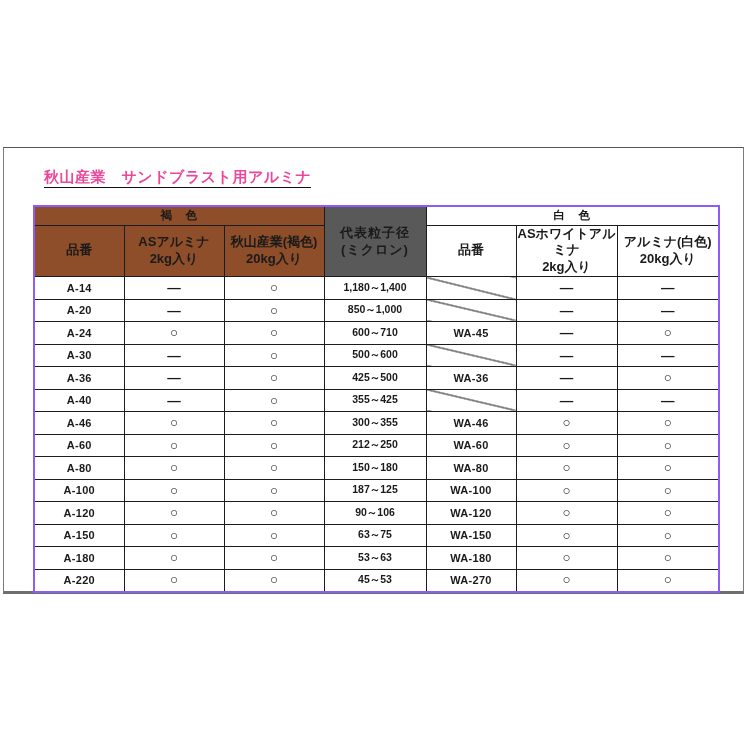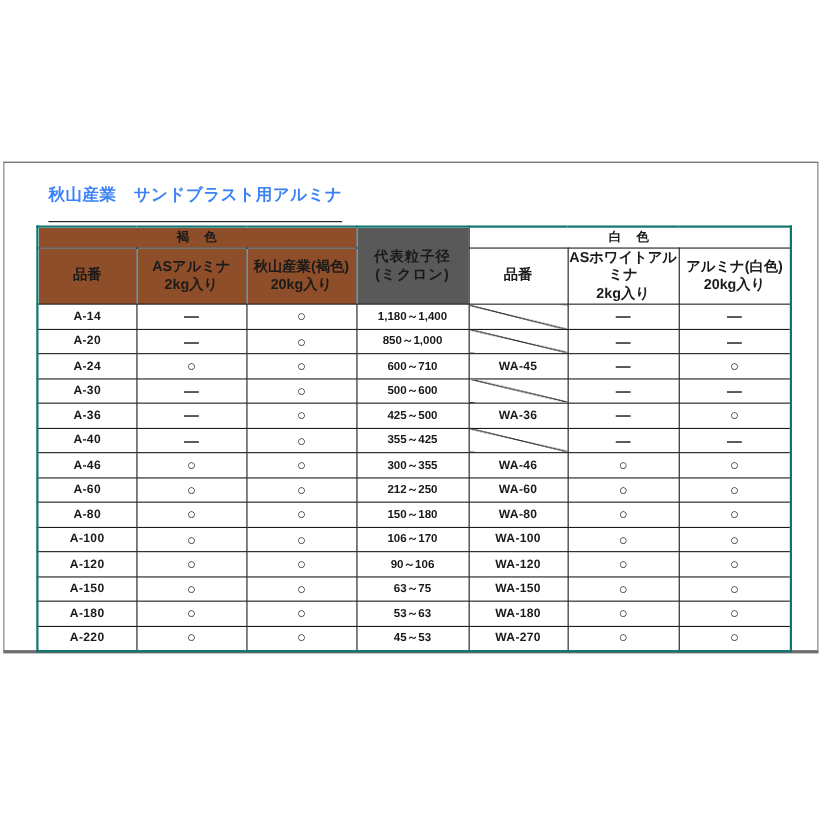"秋山産業 サンドブラスト用アルミナ" .title { color: #3b82f6 -> #ec4899; padding-bottom: 14px -> 0 }
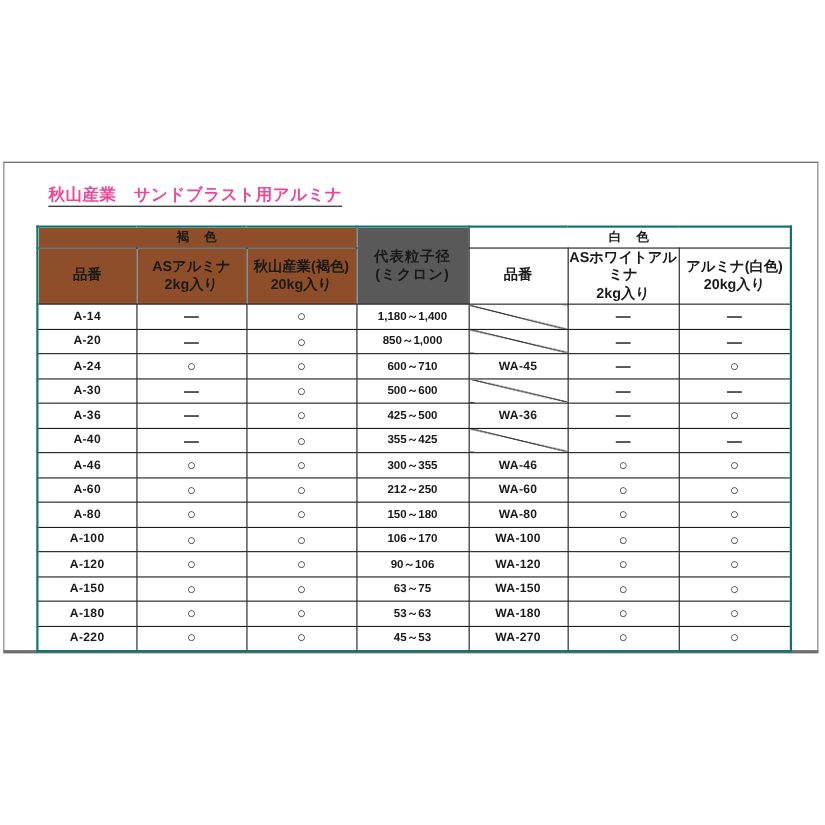"褐 色" table.spec { border: 2px solid #0f766e -> 2px solid #8b5cf6 }
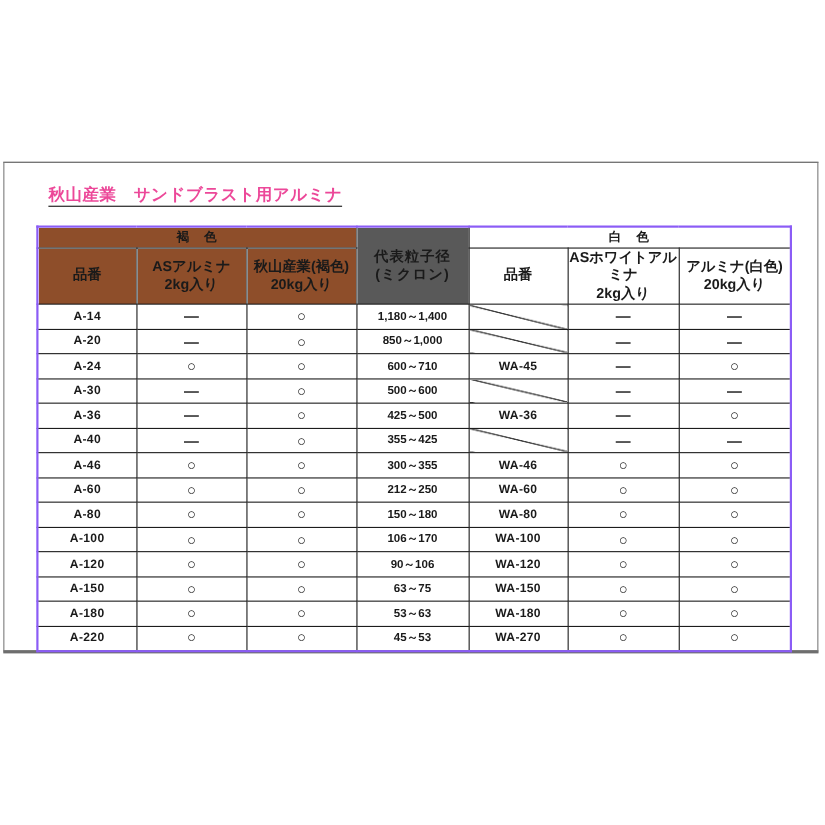"106～170" td.size { text: 106～170 -> 187～125 }
